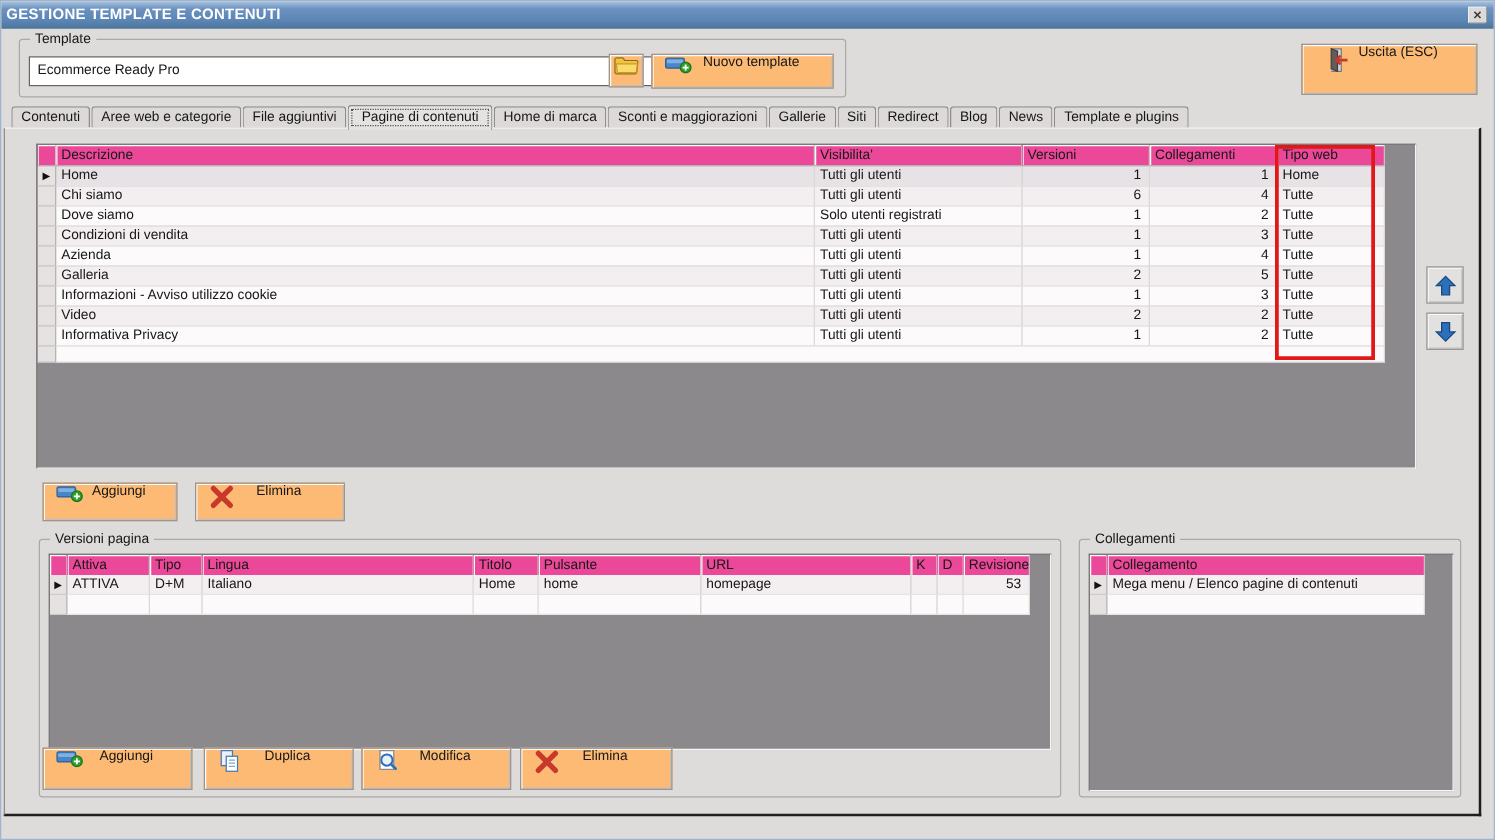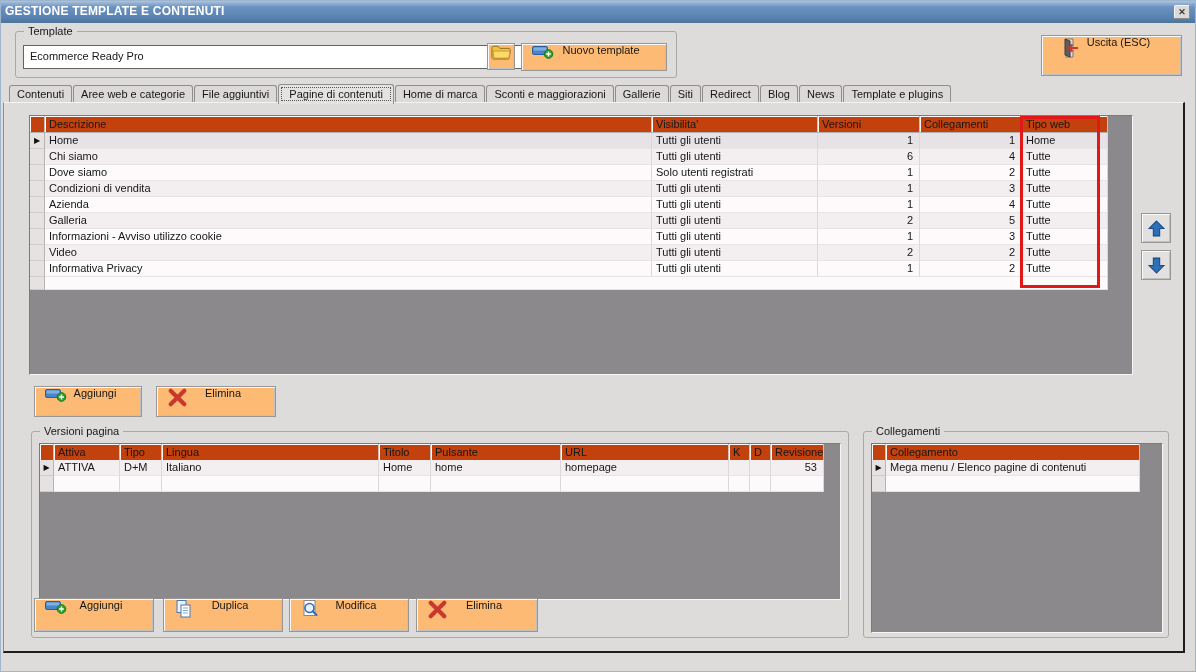"Descrizione" .hc { background: #c2410c -> #ec4899 }
